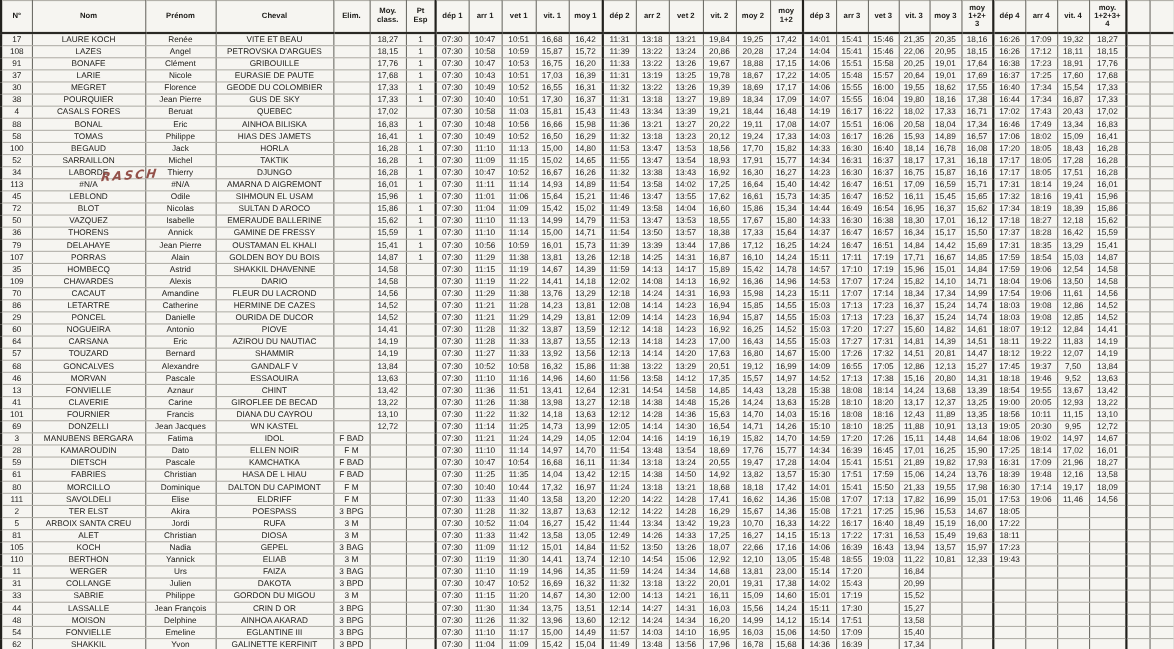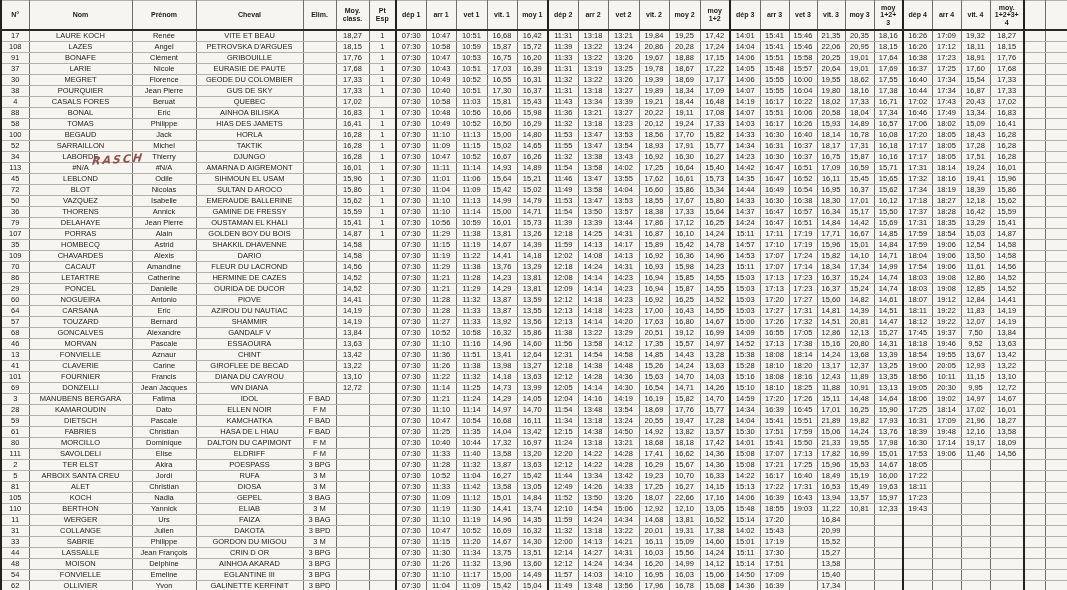"WN DIANA" td { text: DIANA -> KASTEL }
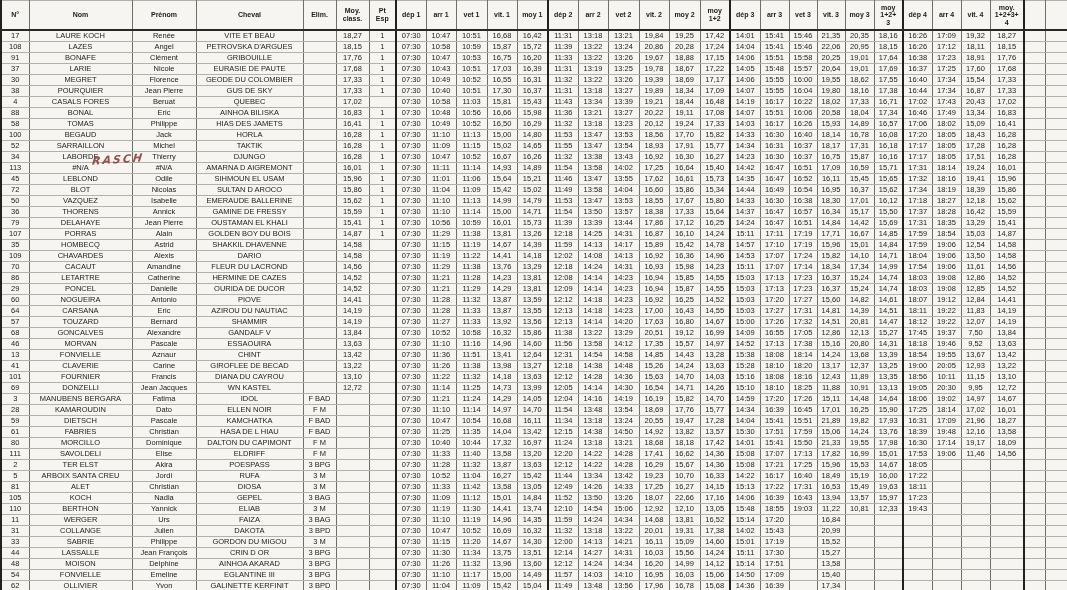"16,52" td { text: 16,52 -> 23,00 }
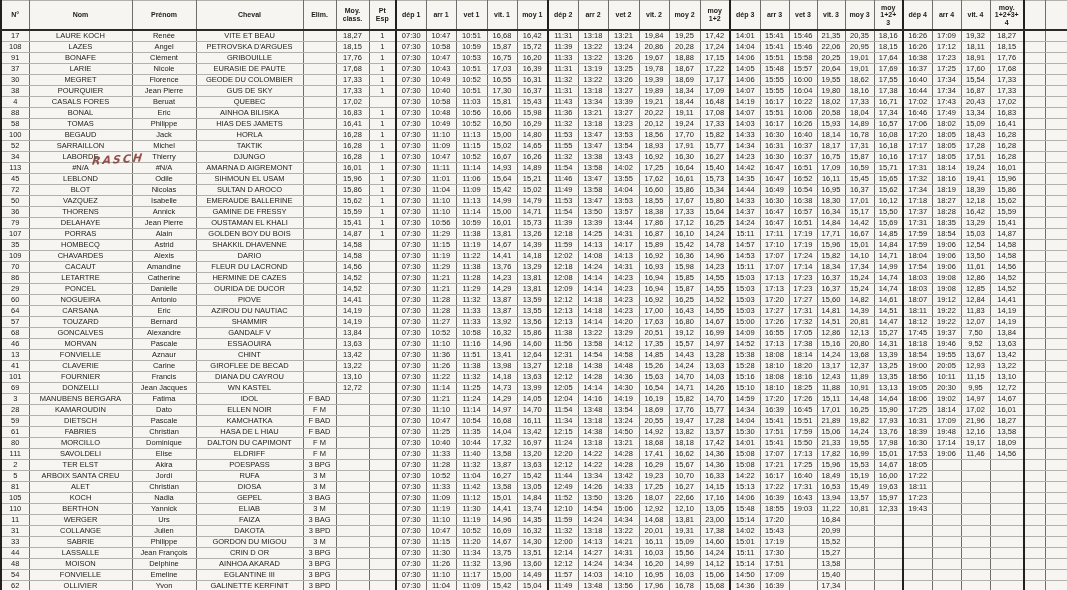"OLLIVIER" td { text: OLLIVIER -> SHAKKIL }
